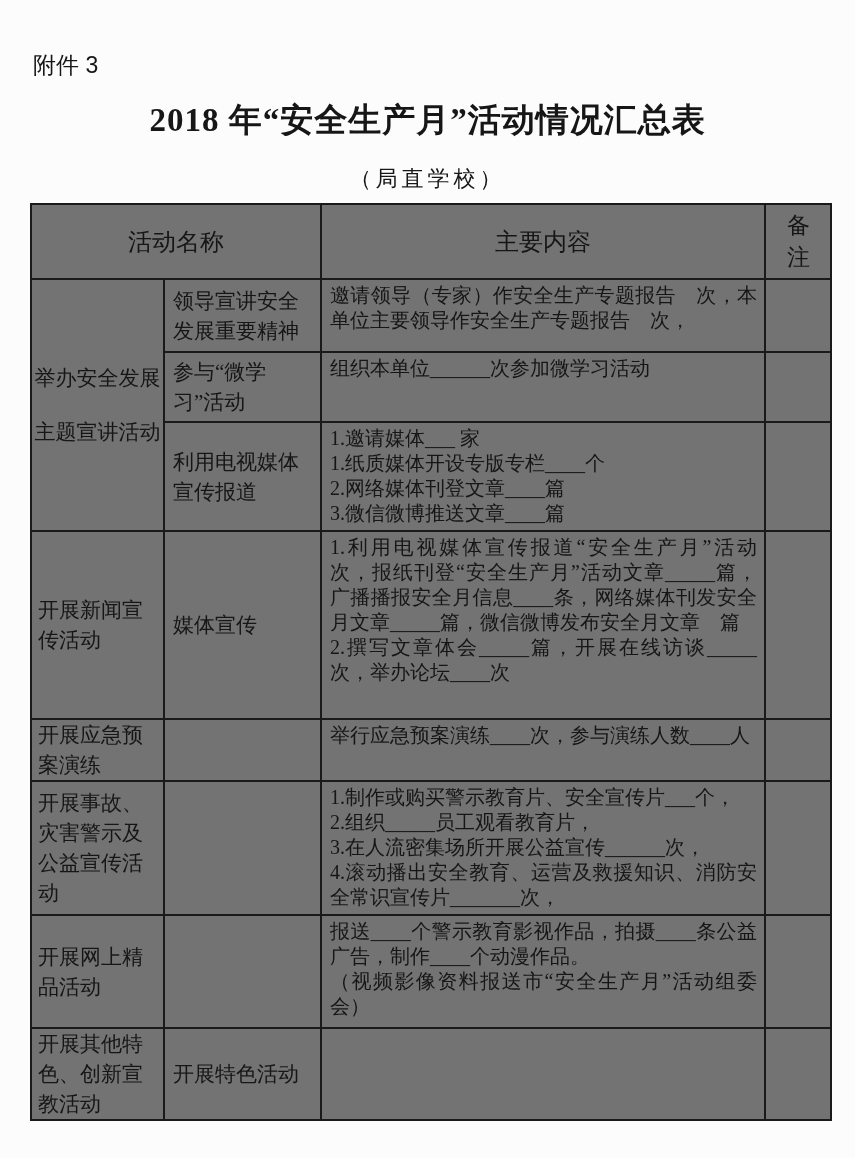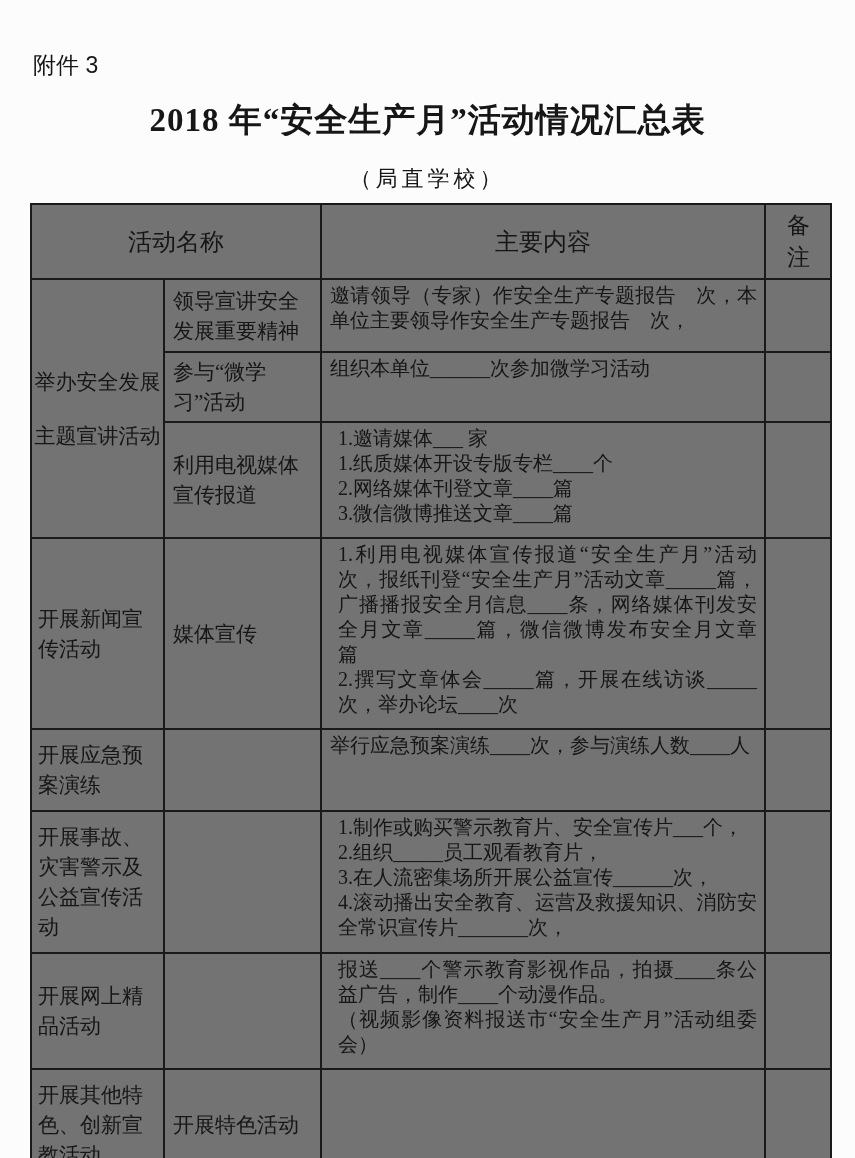"邀请领导（专家）作安全生产专题报告 次，本单位主要领导作安全生产专题报告 次，" td.c3 { padding: 3px 7px 11px 8px -> 3px 7px 4px 8px }
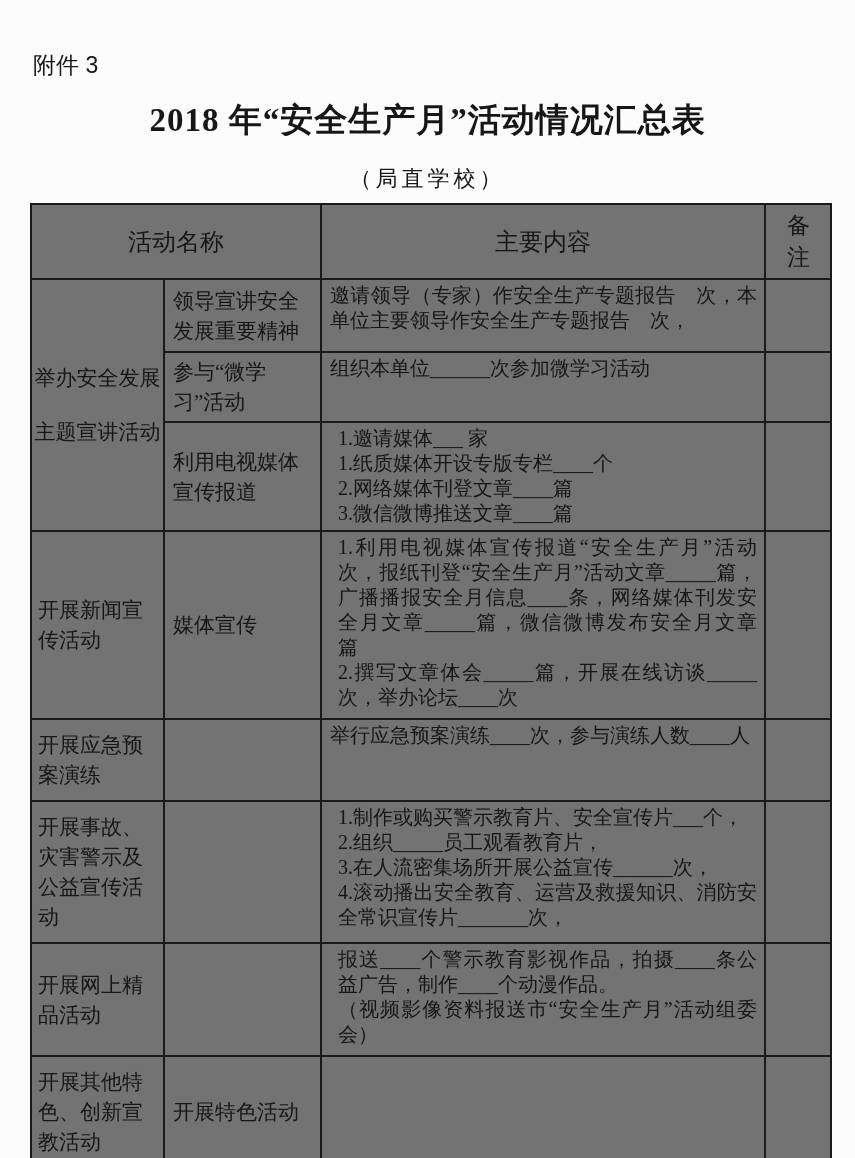"1.邀请媒体___ 家" td.c3 .para, td.c3 .line { margin-left: 8px -> none }
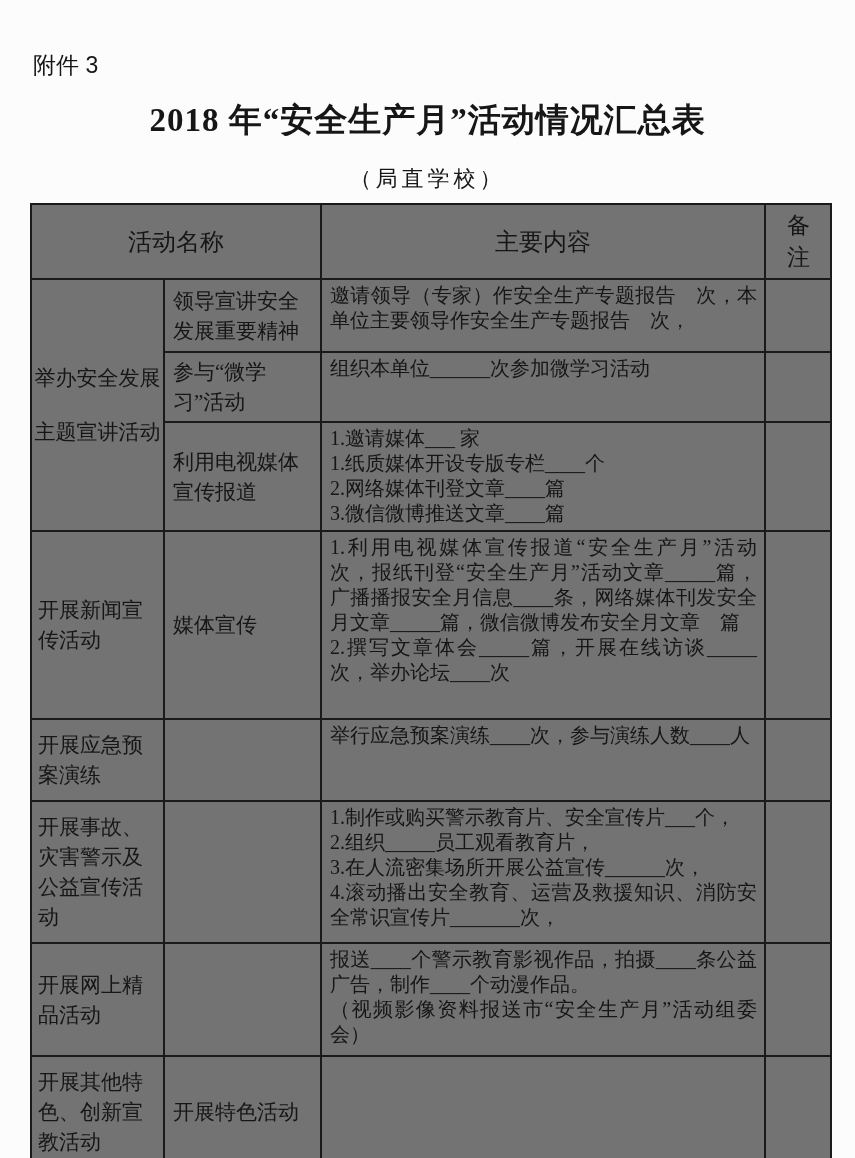"开展新闻宣传活动" td.c1 { padding: 10px 6px -> 0 6px }
